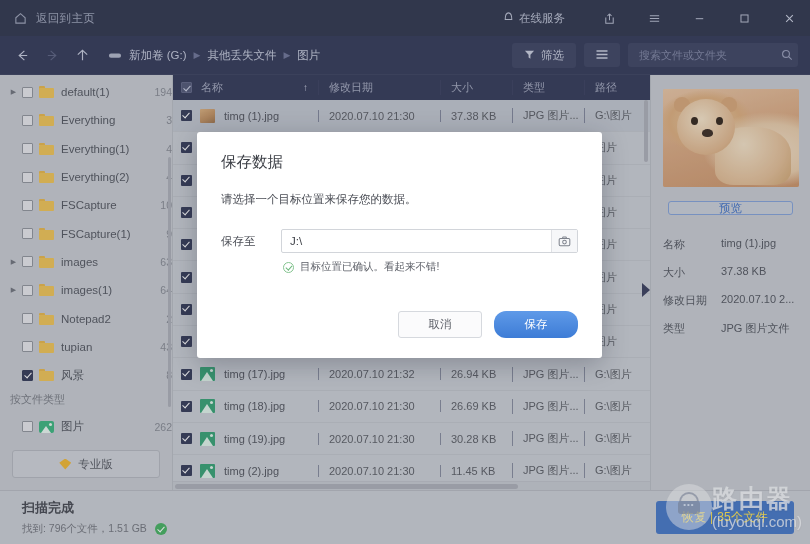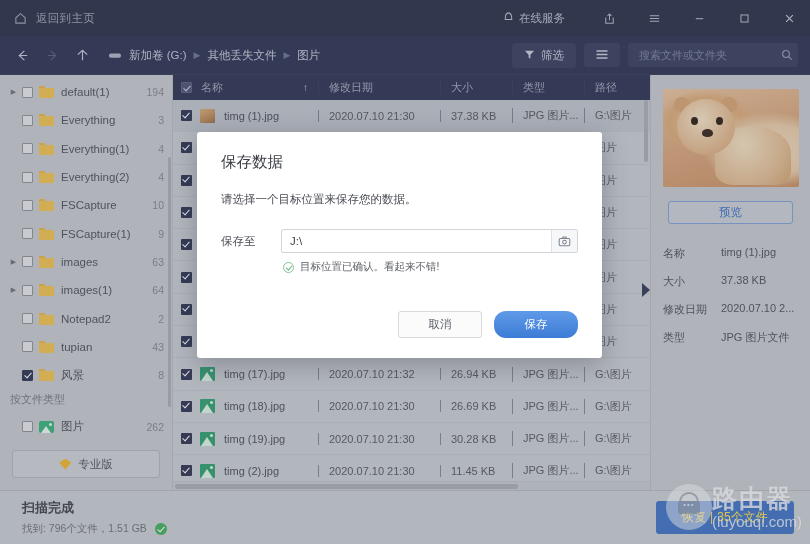"default(1)" .tree-row { padding-right: 8px -> none }
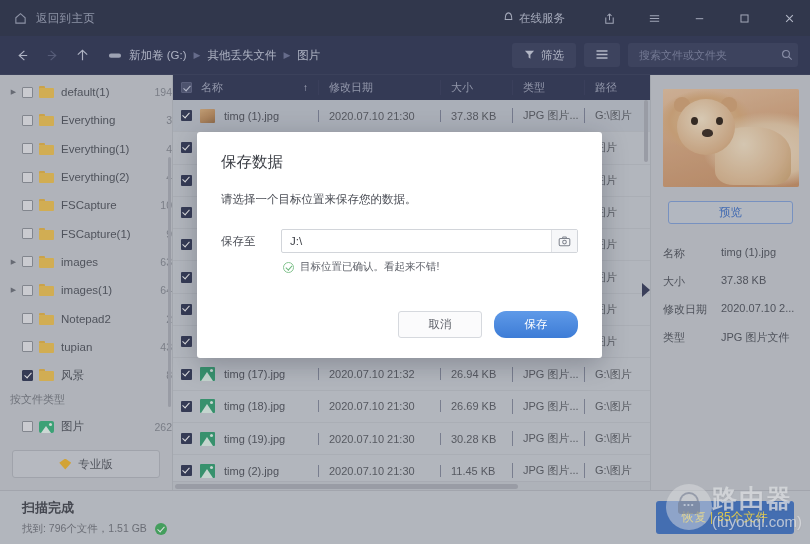"预览" .pv-btn { height: 23px -> 14px }
